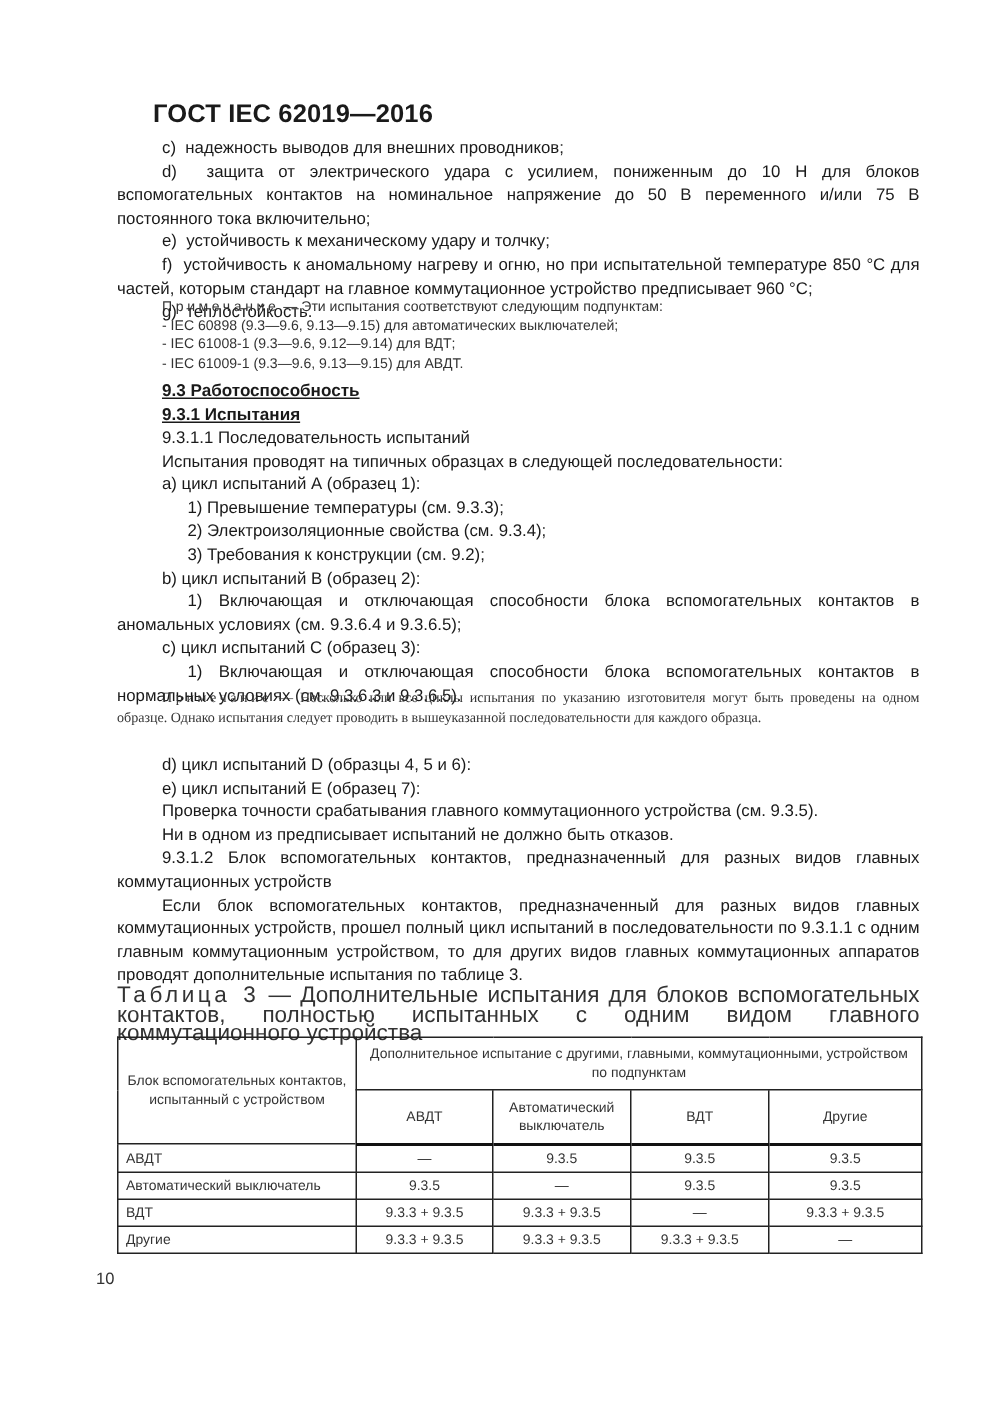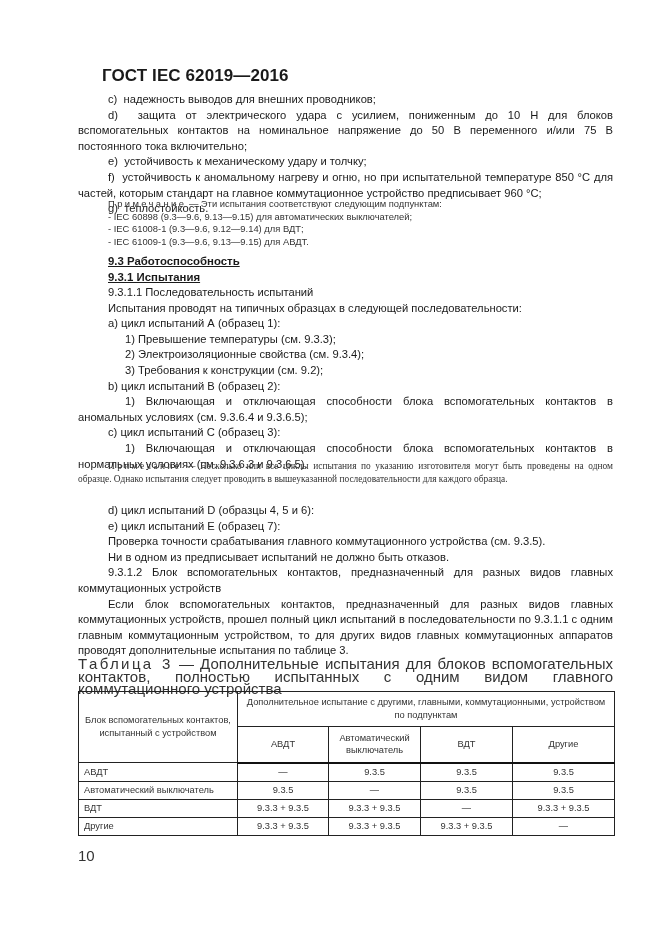"10" .pagenum { font-size: 15px -> 11px; left: 78px -> 64px }
